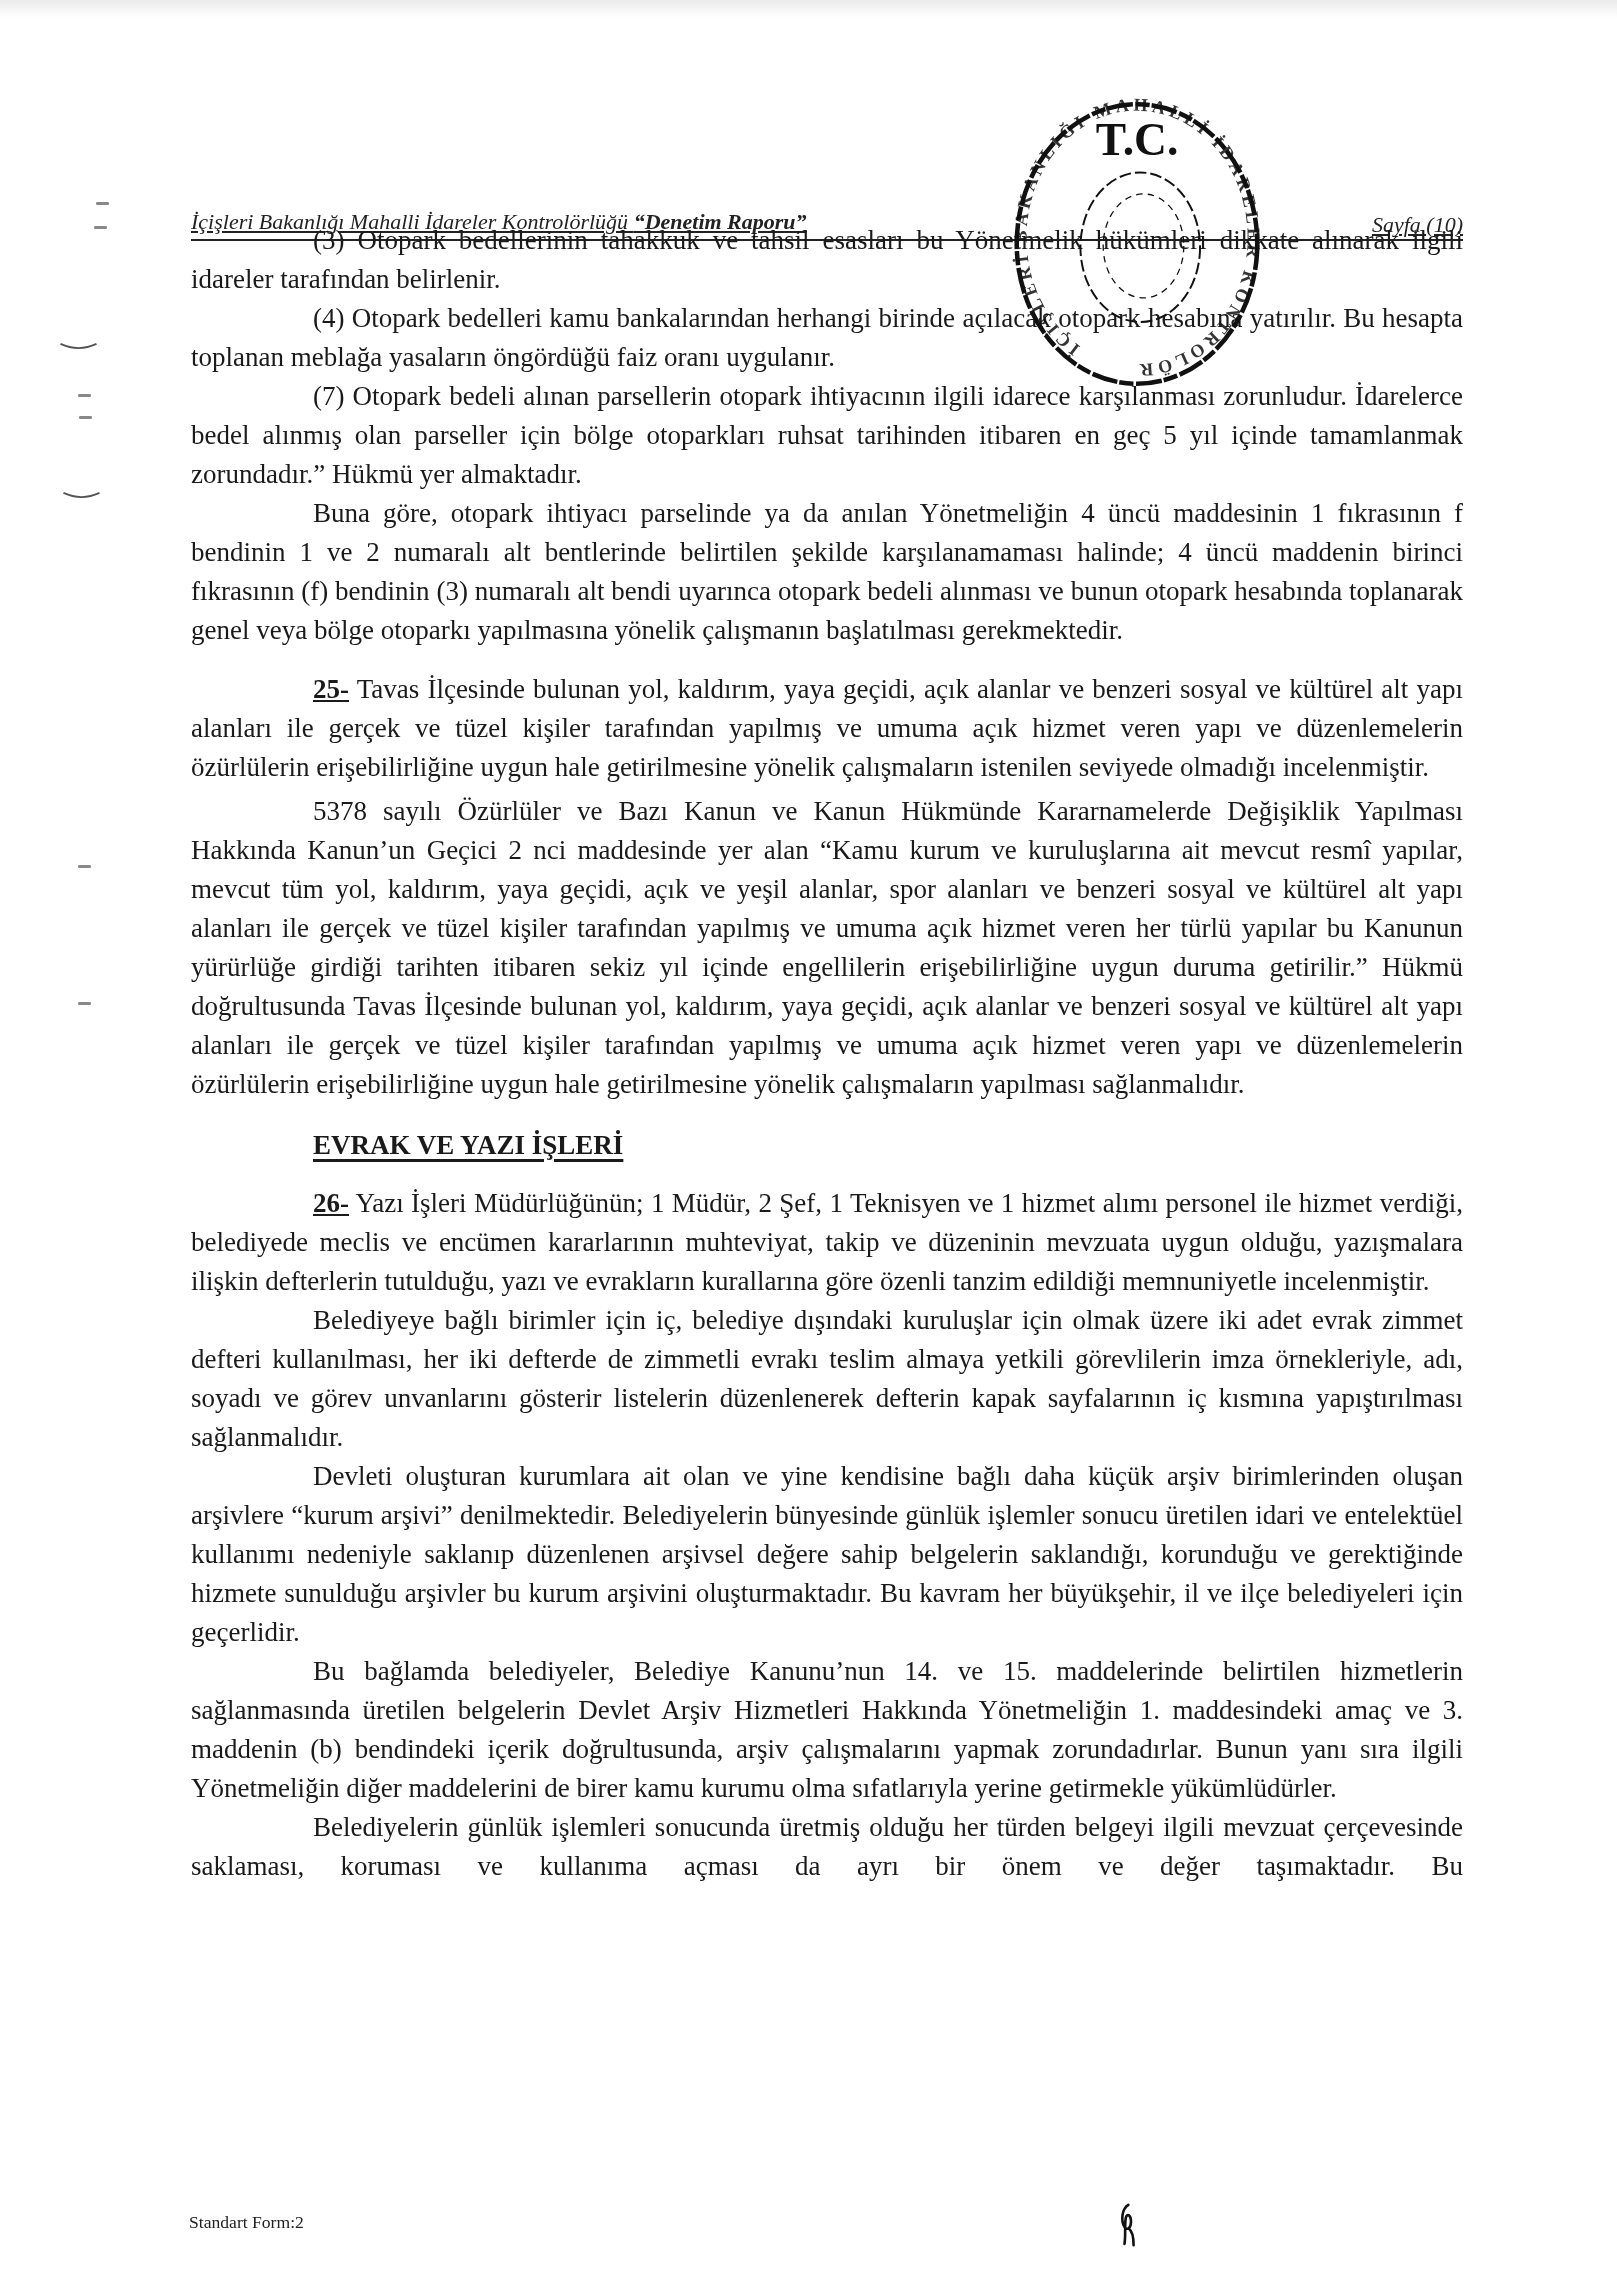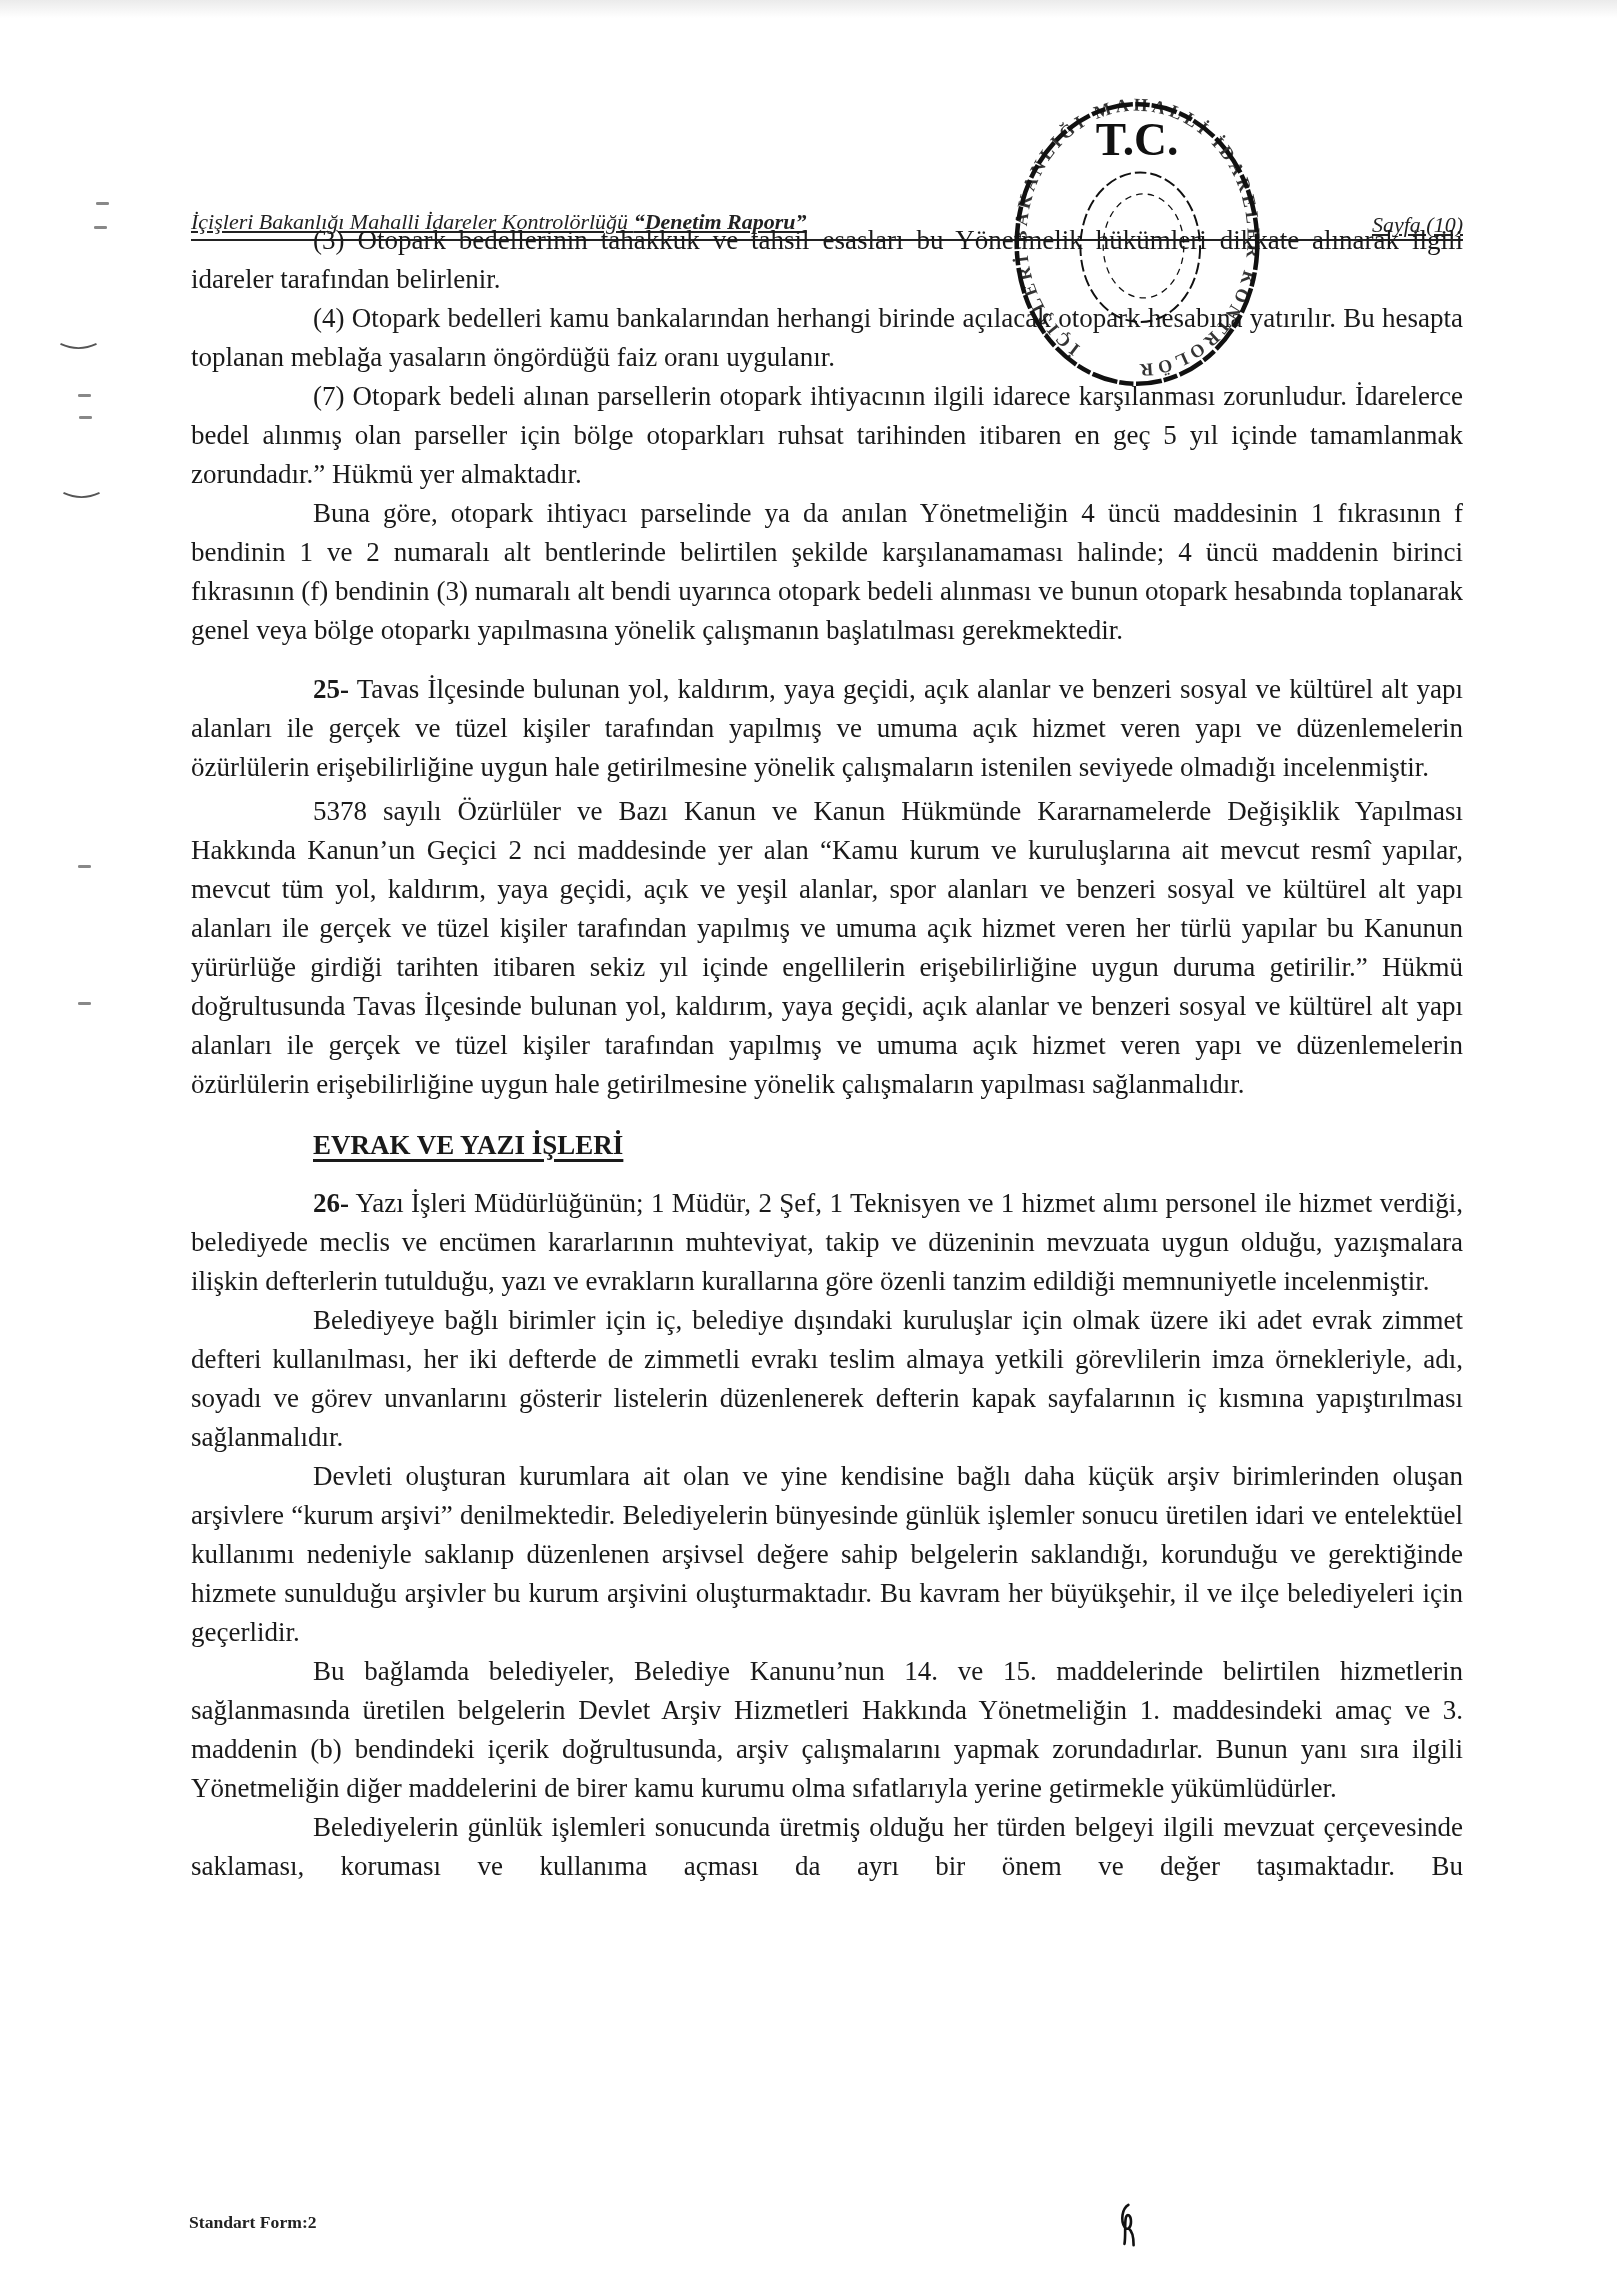"25-" .body p b { text-decoration: none -> underline }
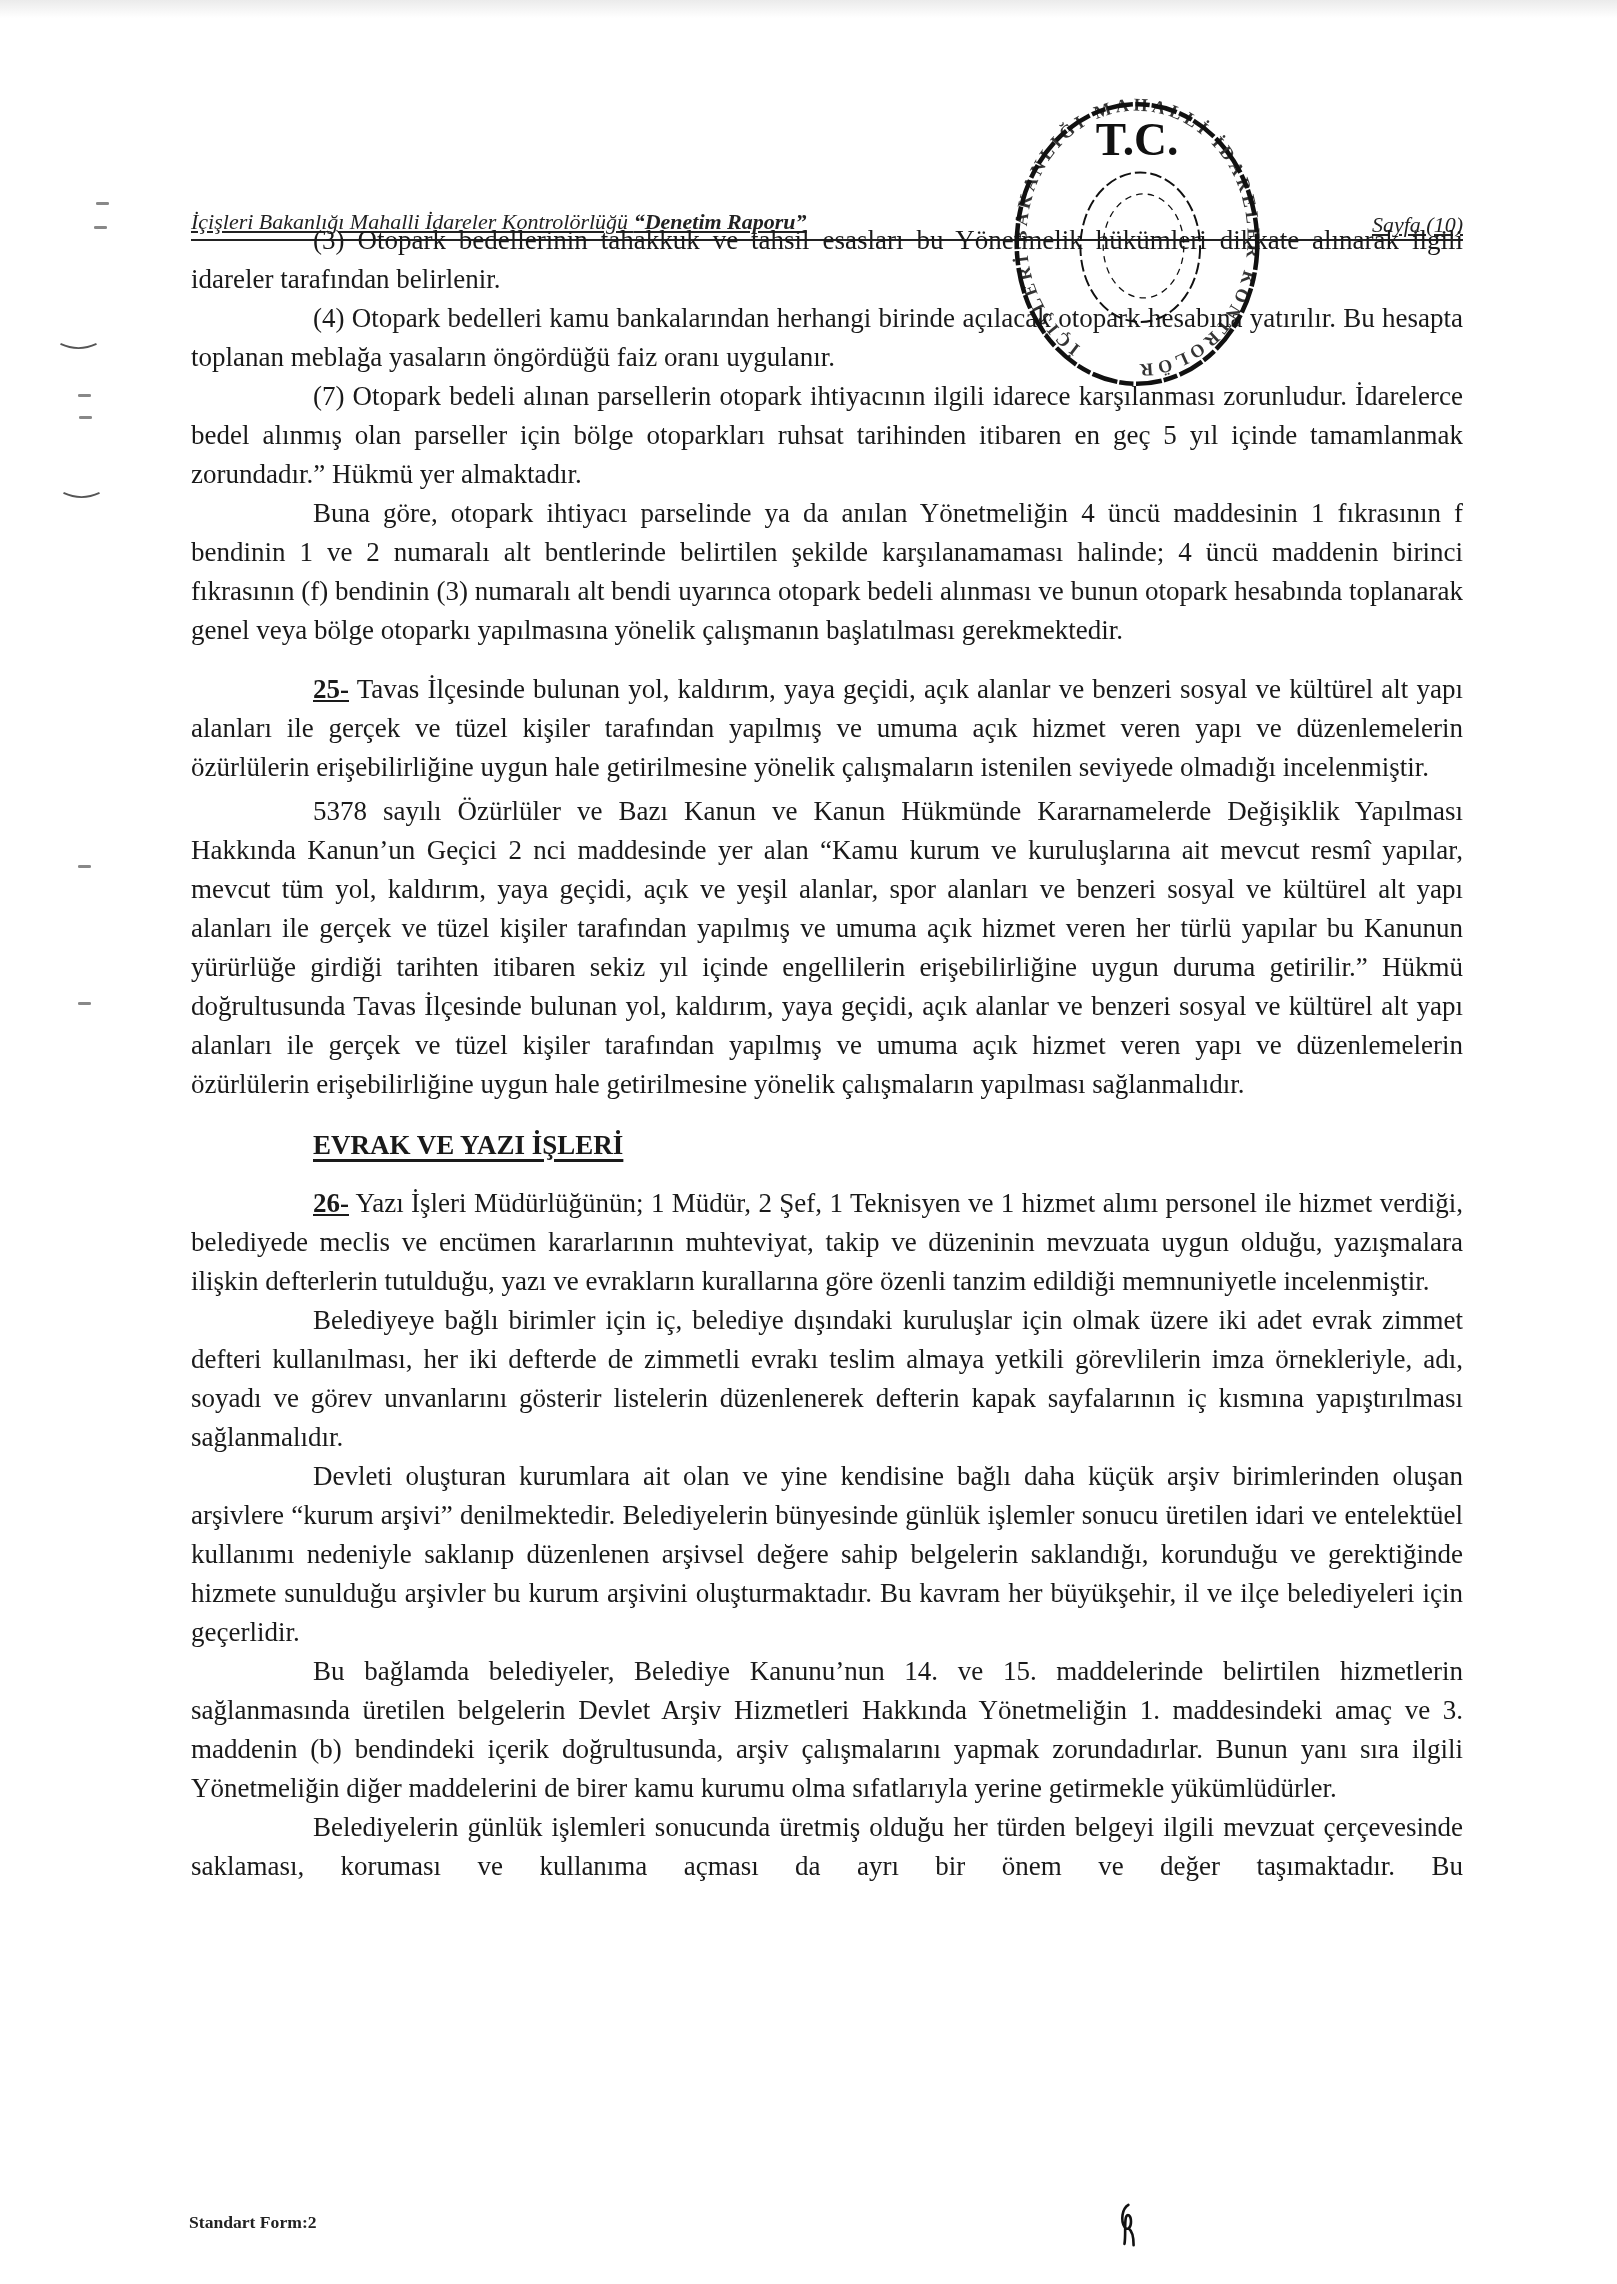"Standart Form:2" .footer-form { font-weight: bold -> none }
